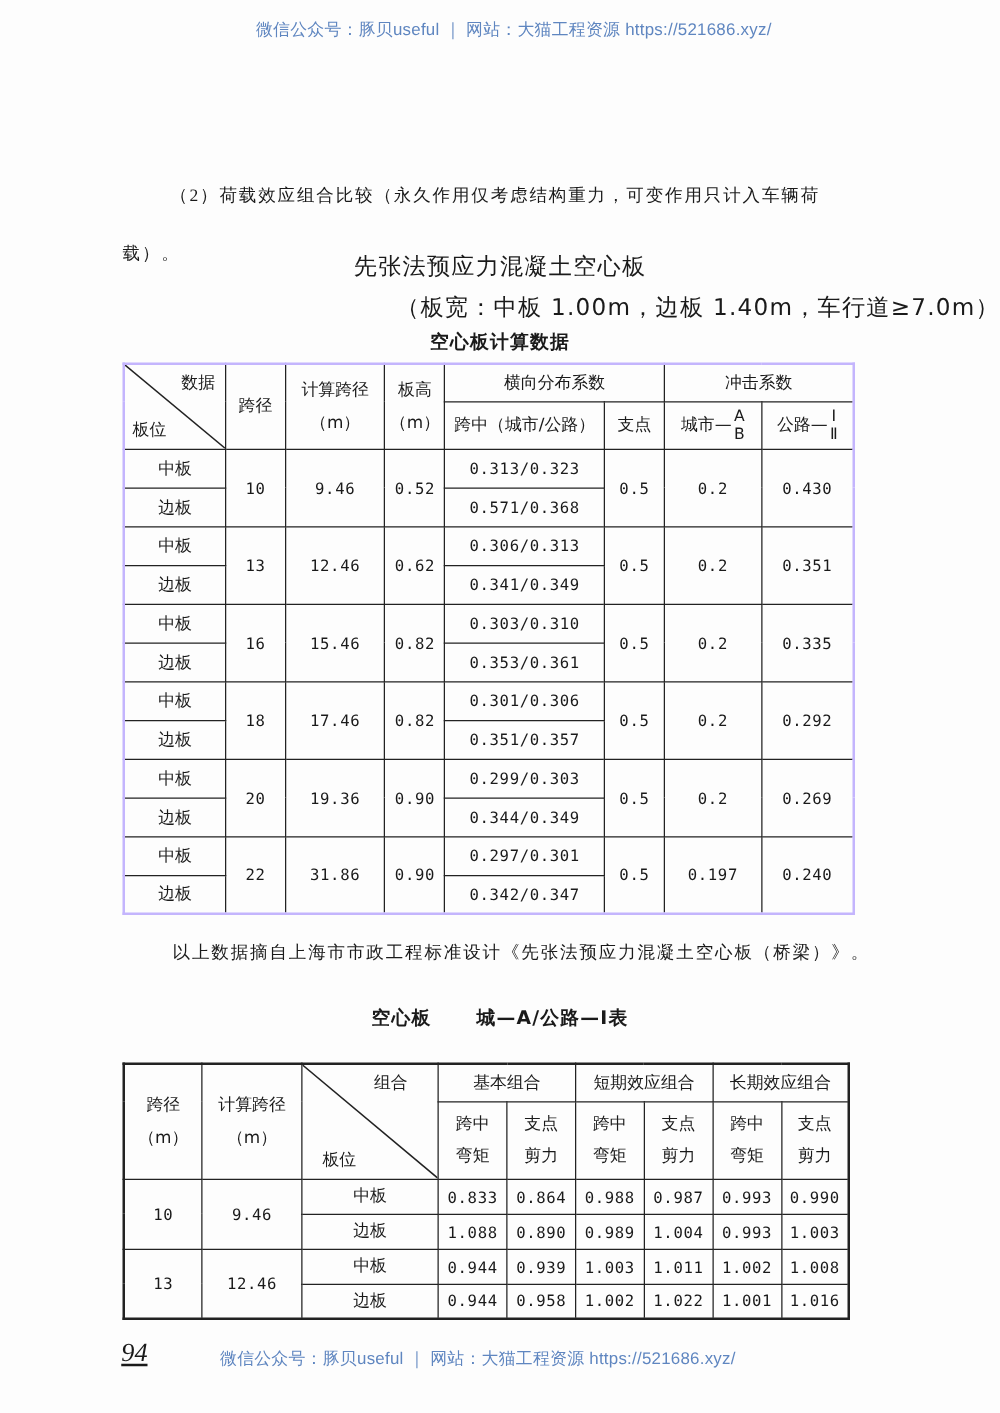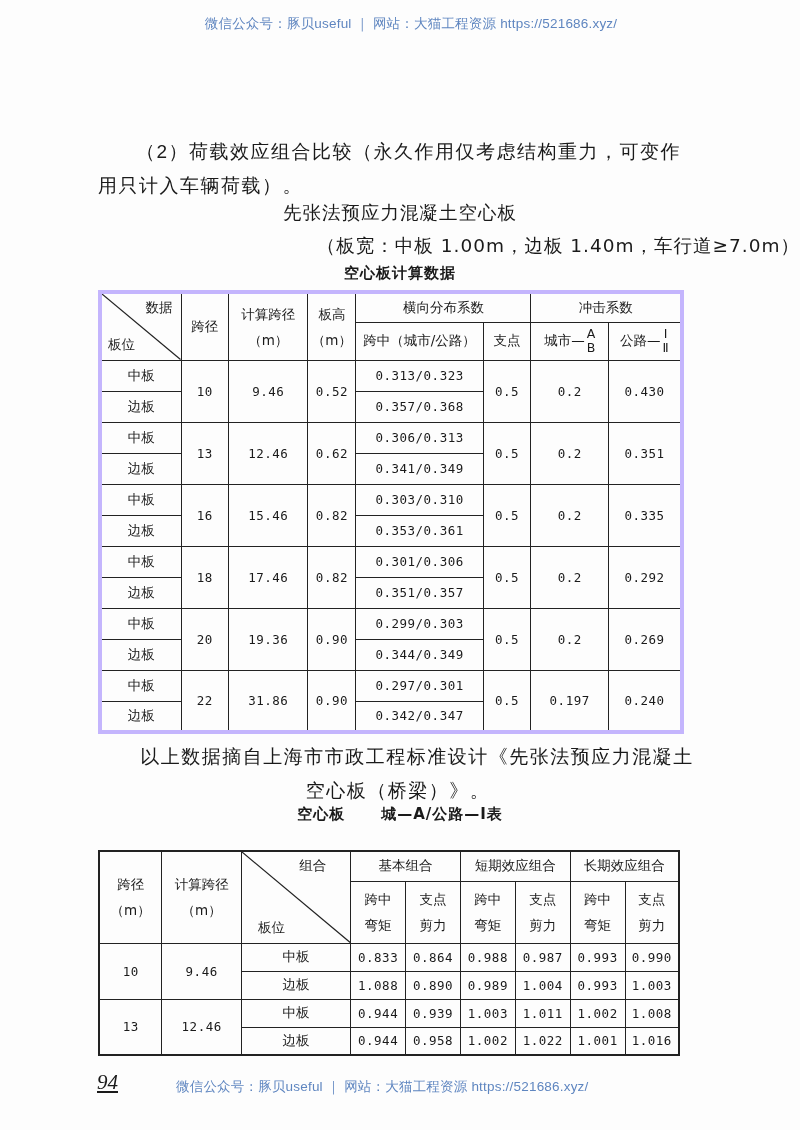"（2）荷载效应组合比较（永久作用仅考虑结构重力，可变作用只计入车辆荷载）。" .para { font-family: Liberation Sans, sans-serif -> Liberation Serif, serif; font-size: 19px -> 14px; line-height: 34px -> 46px }
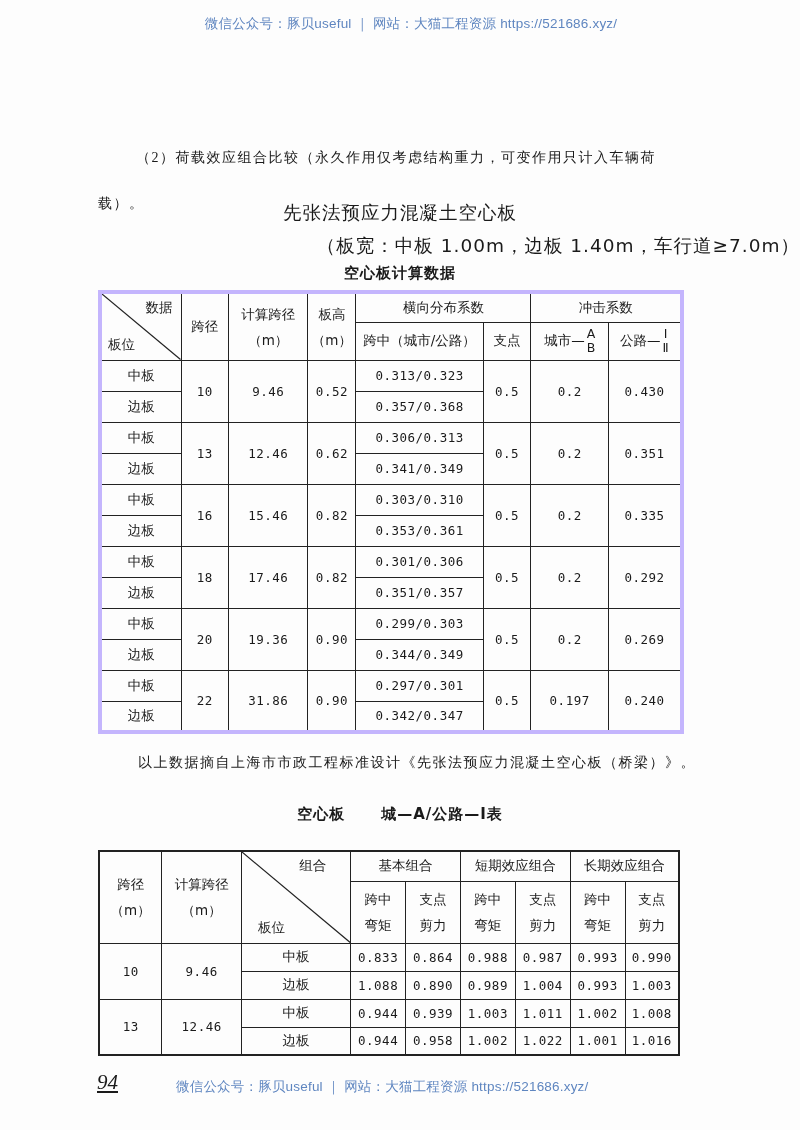"数据" .tbl1 { border: 4px solid #c4b5fd -> 2px solid #c4b5fd }
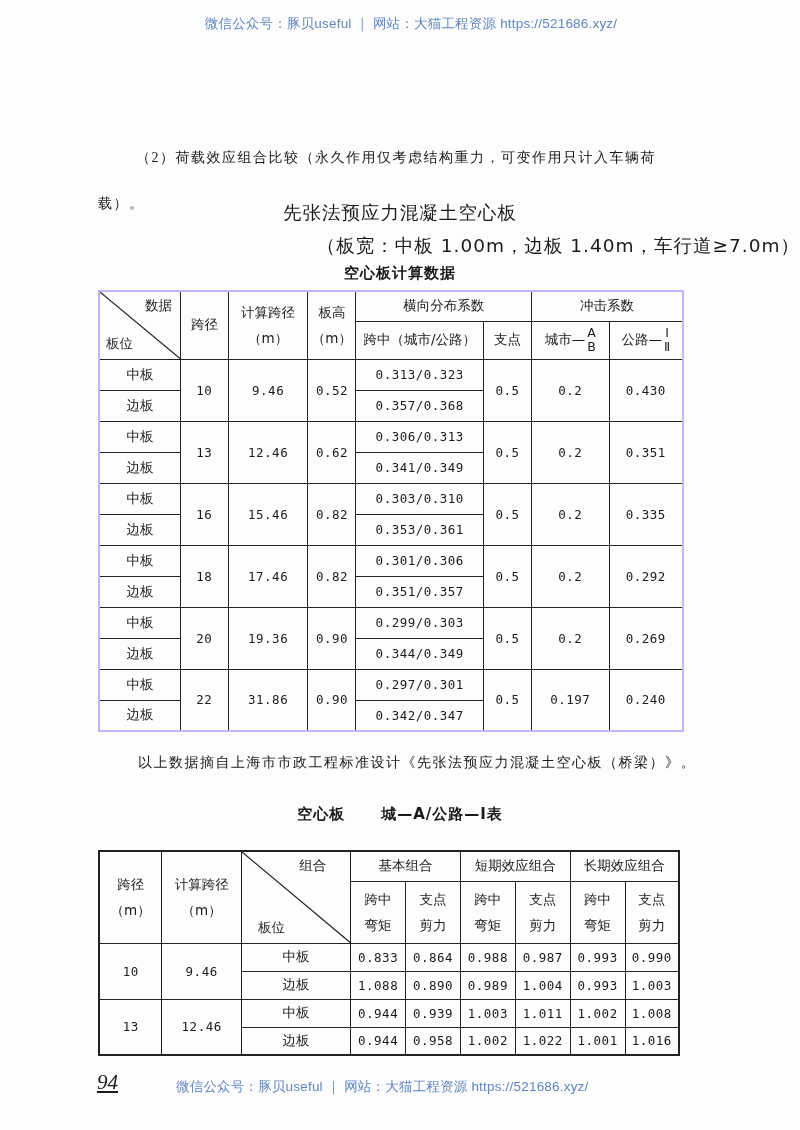"0.357/0.368" td.num { text: 0.357/0.368 -> 0.571/0.368 }
